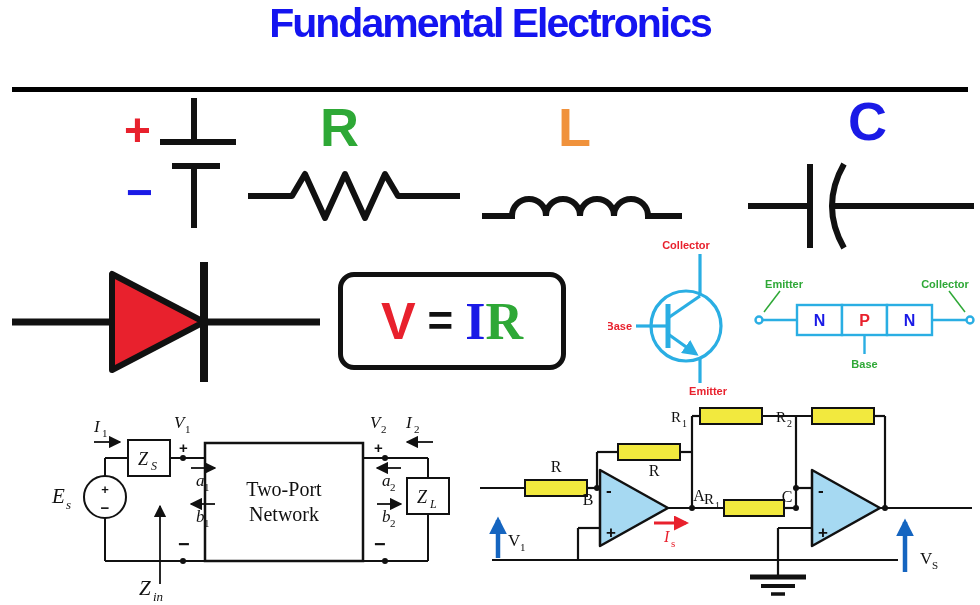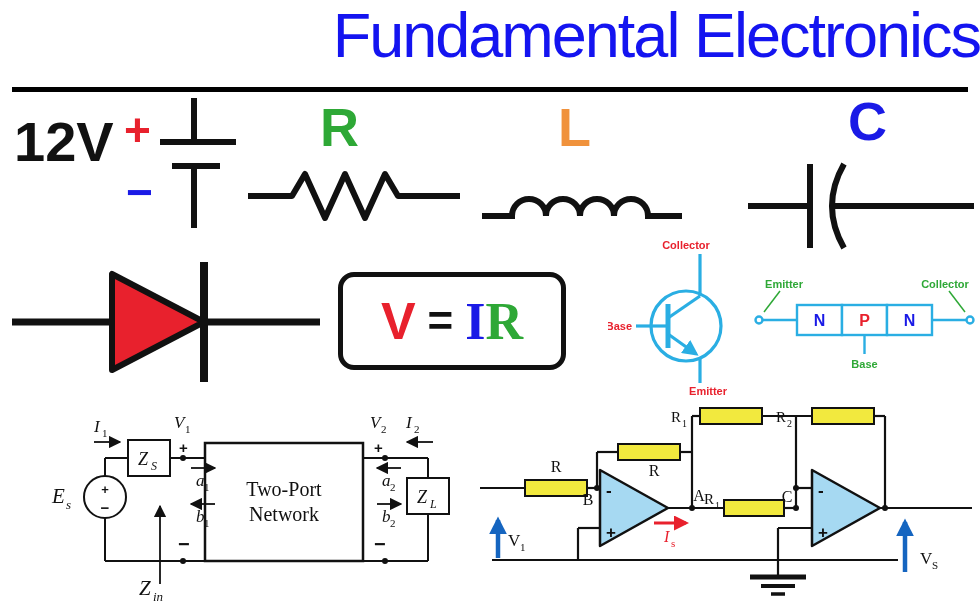"Fundamental Electronics" .title { font-size: 63px -> 41px; font-weight: normal -> bold; text-align: right -> center }
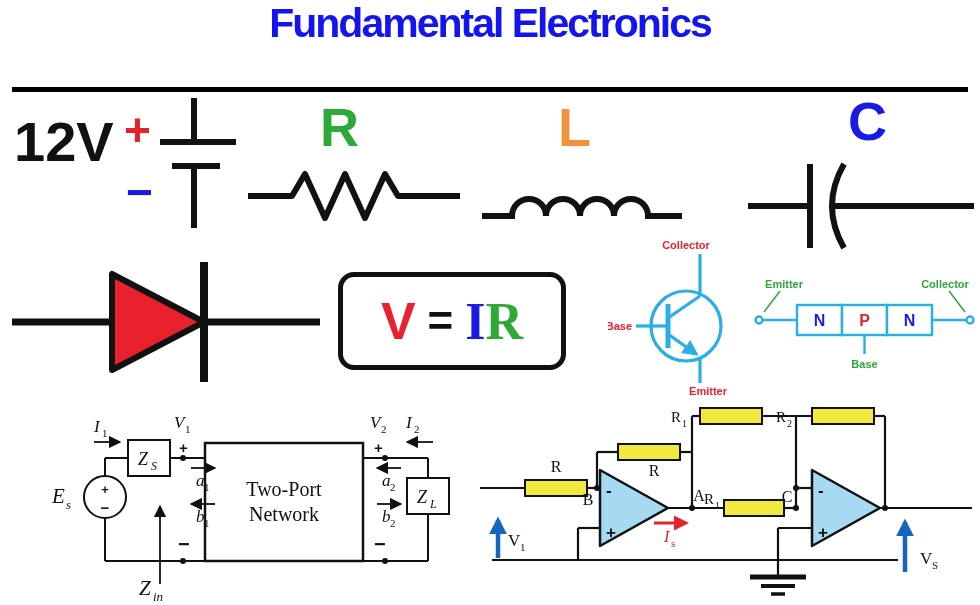"12V" div.big-label { html: <div>12V</div> -> none }
